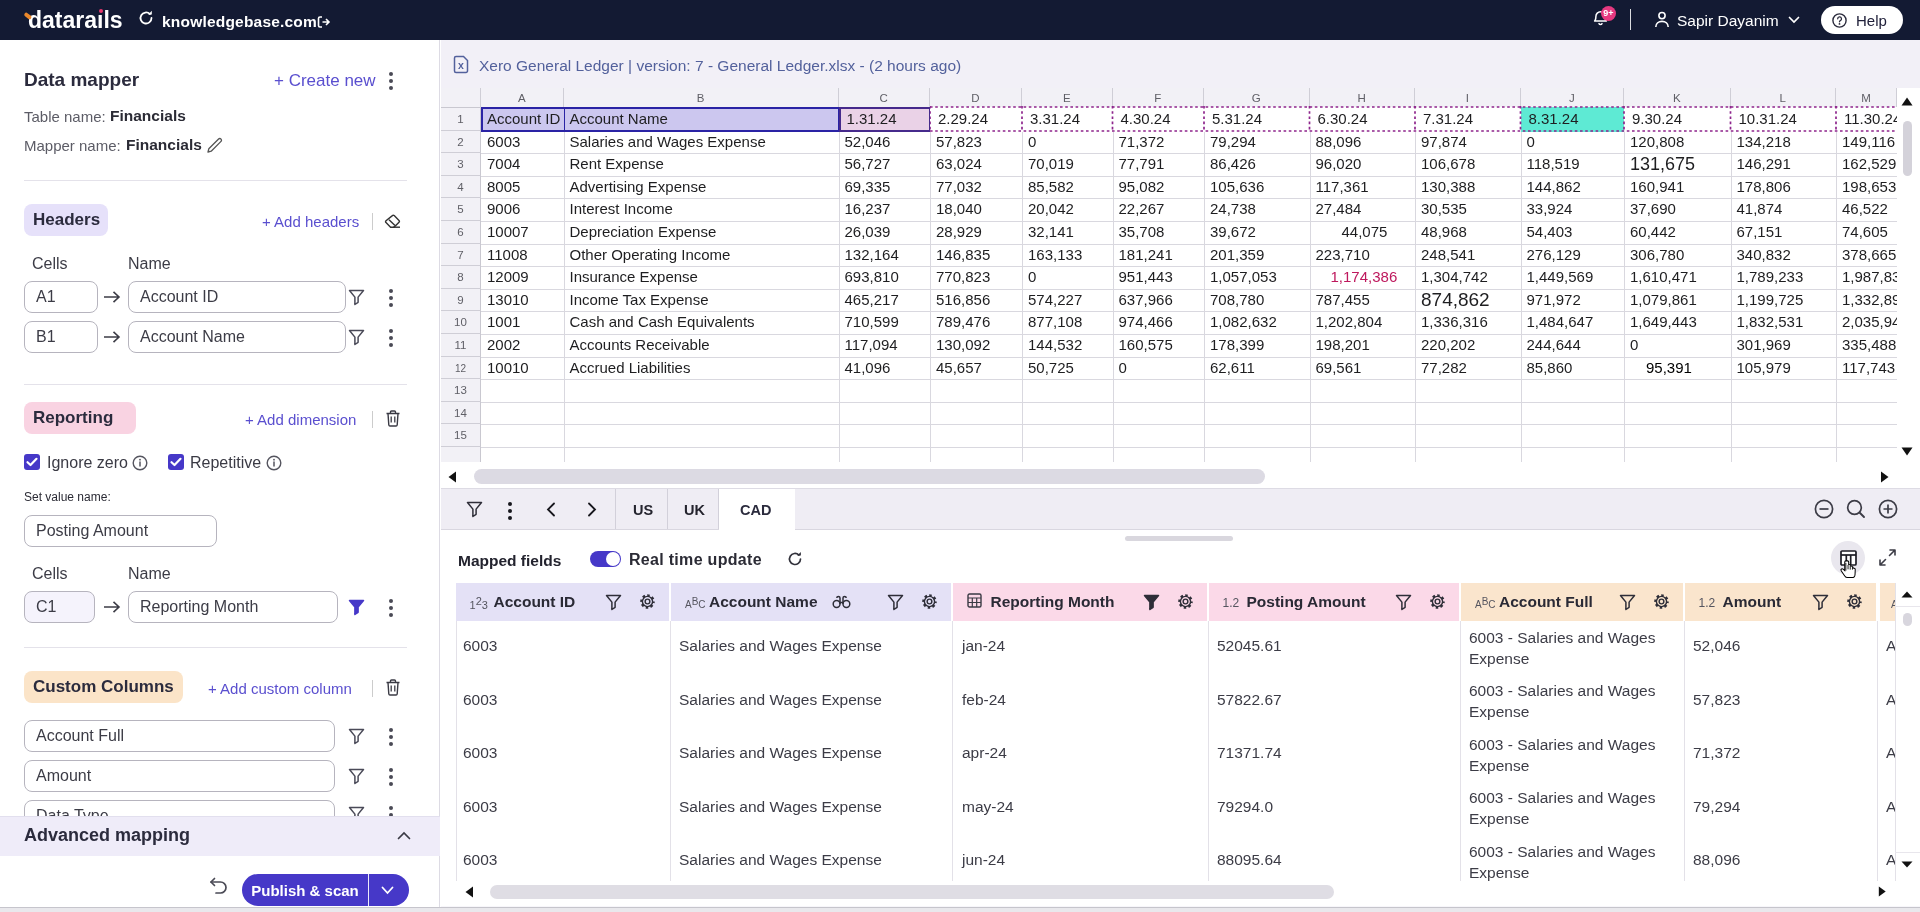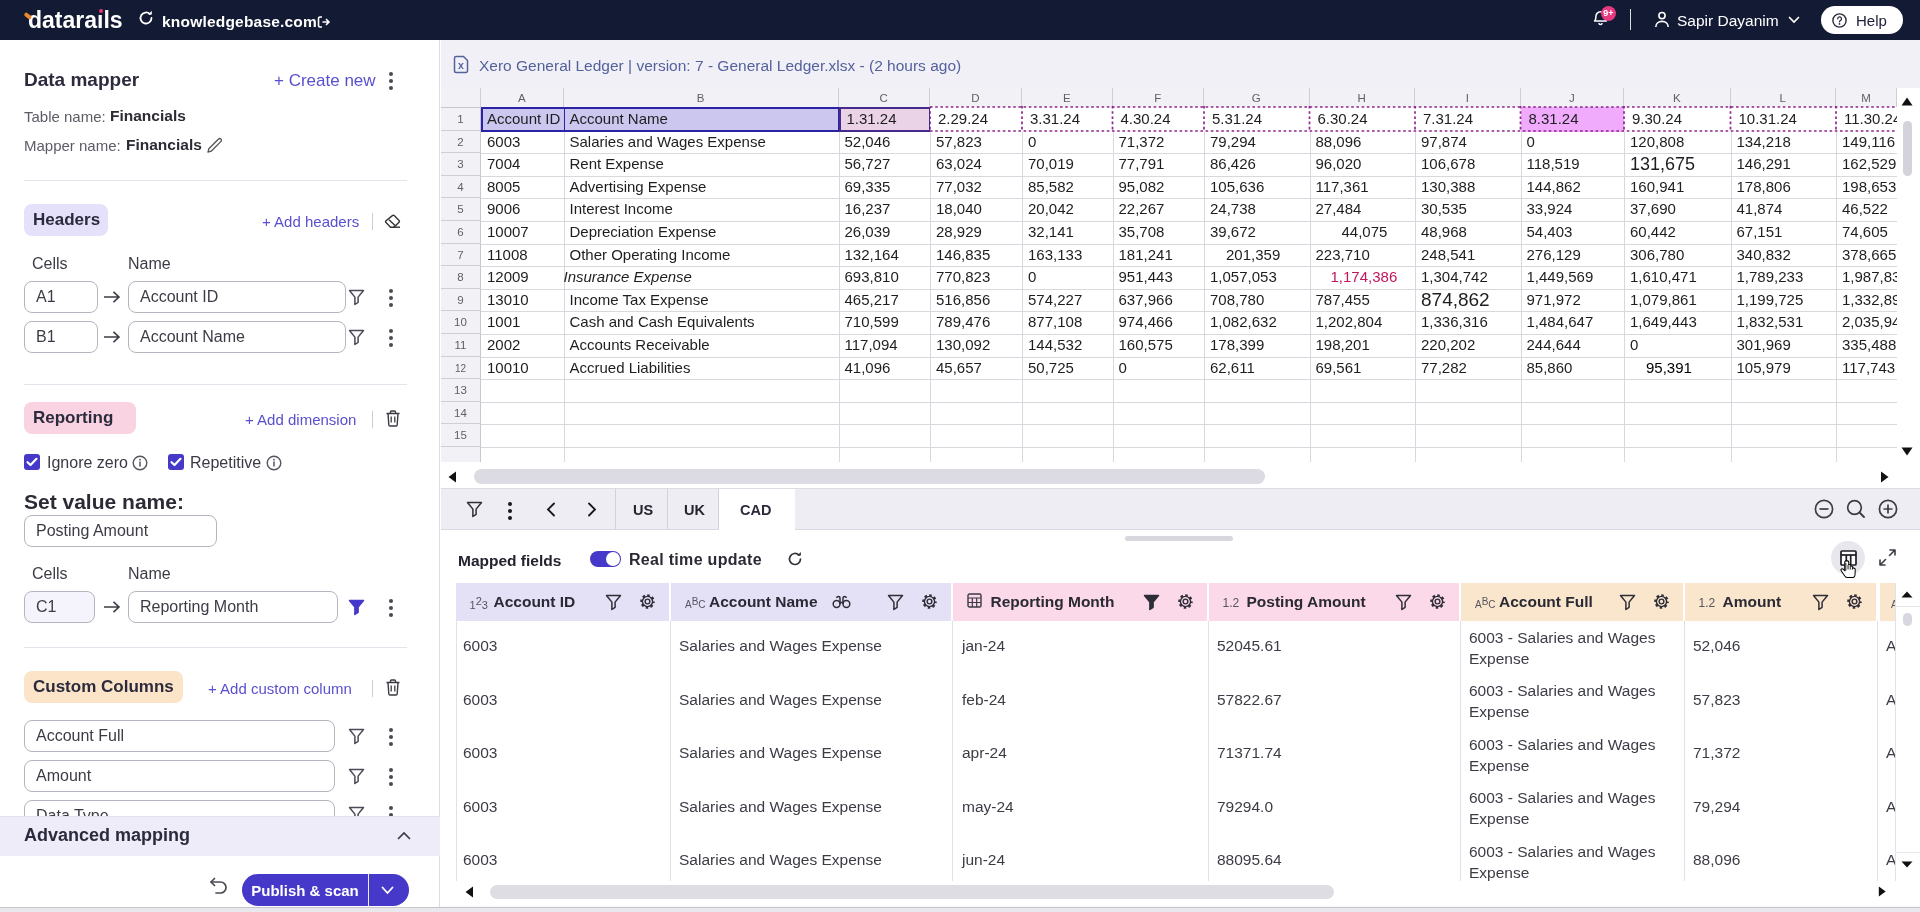"8.31.24" div.abs { background: #f0abfc -> #5eead4 }
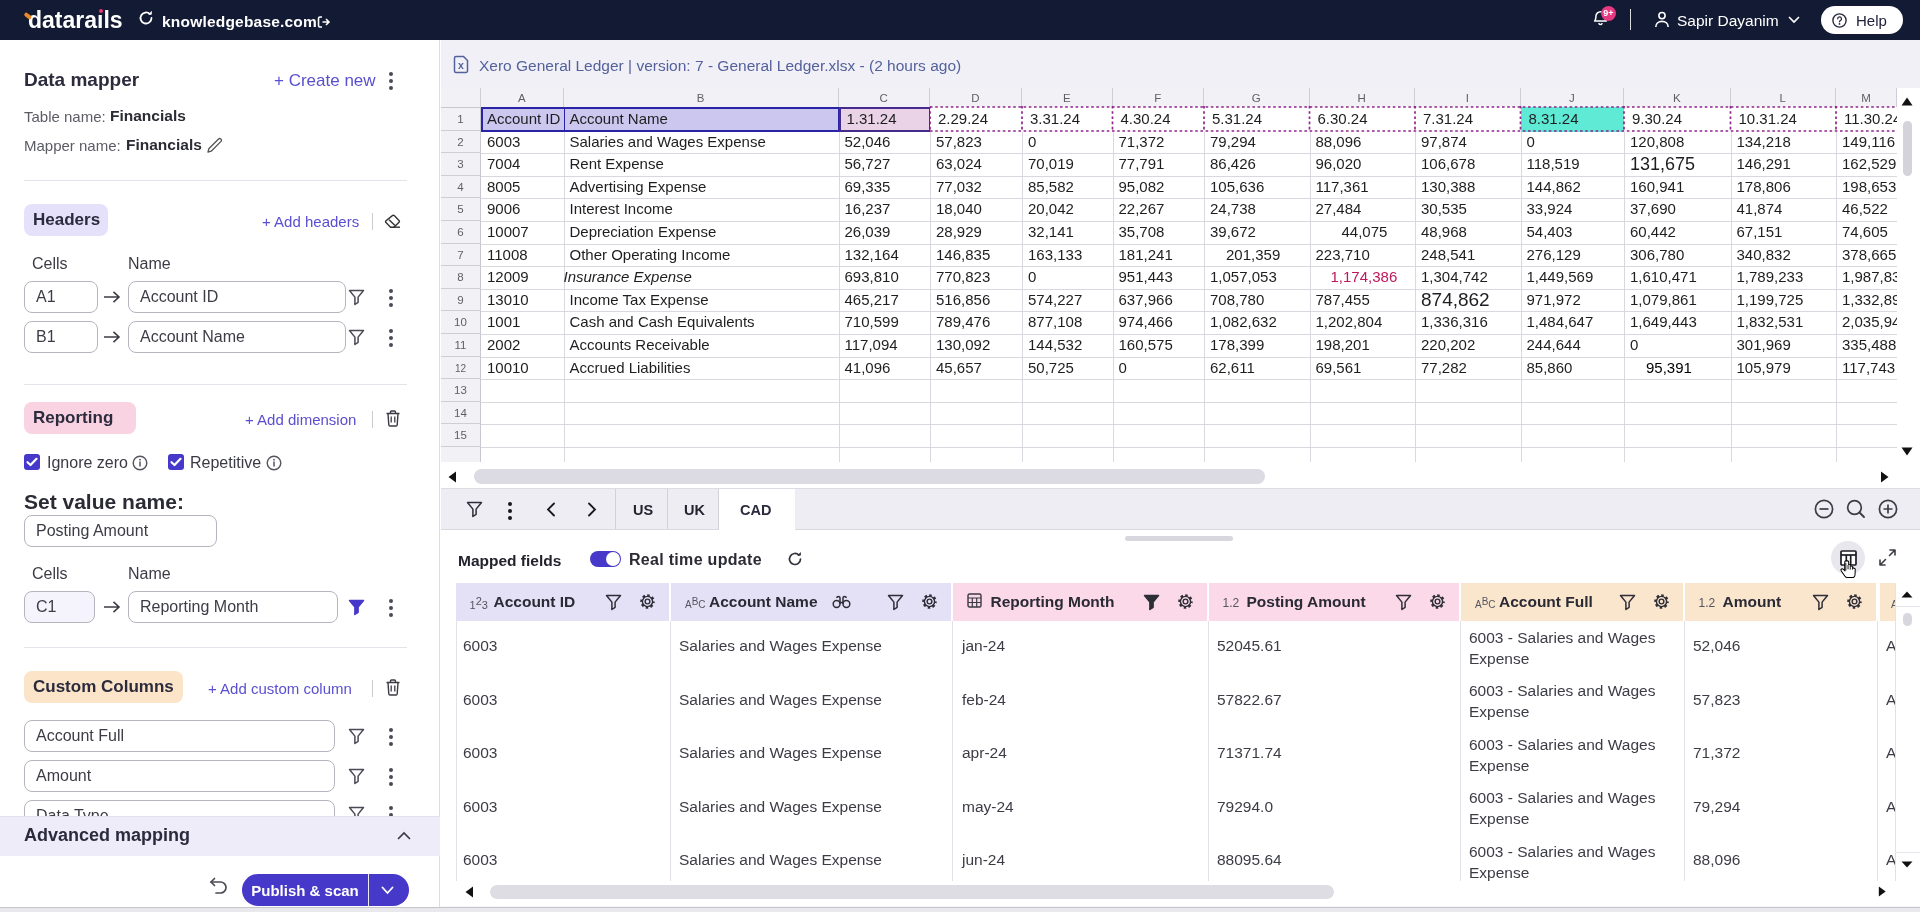"201,359" div.abs { padding-left: 22px -> 6px }
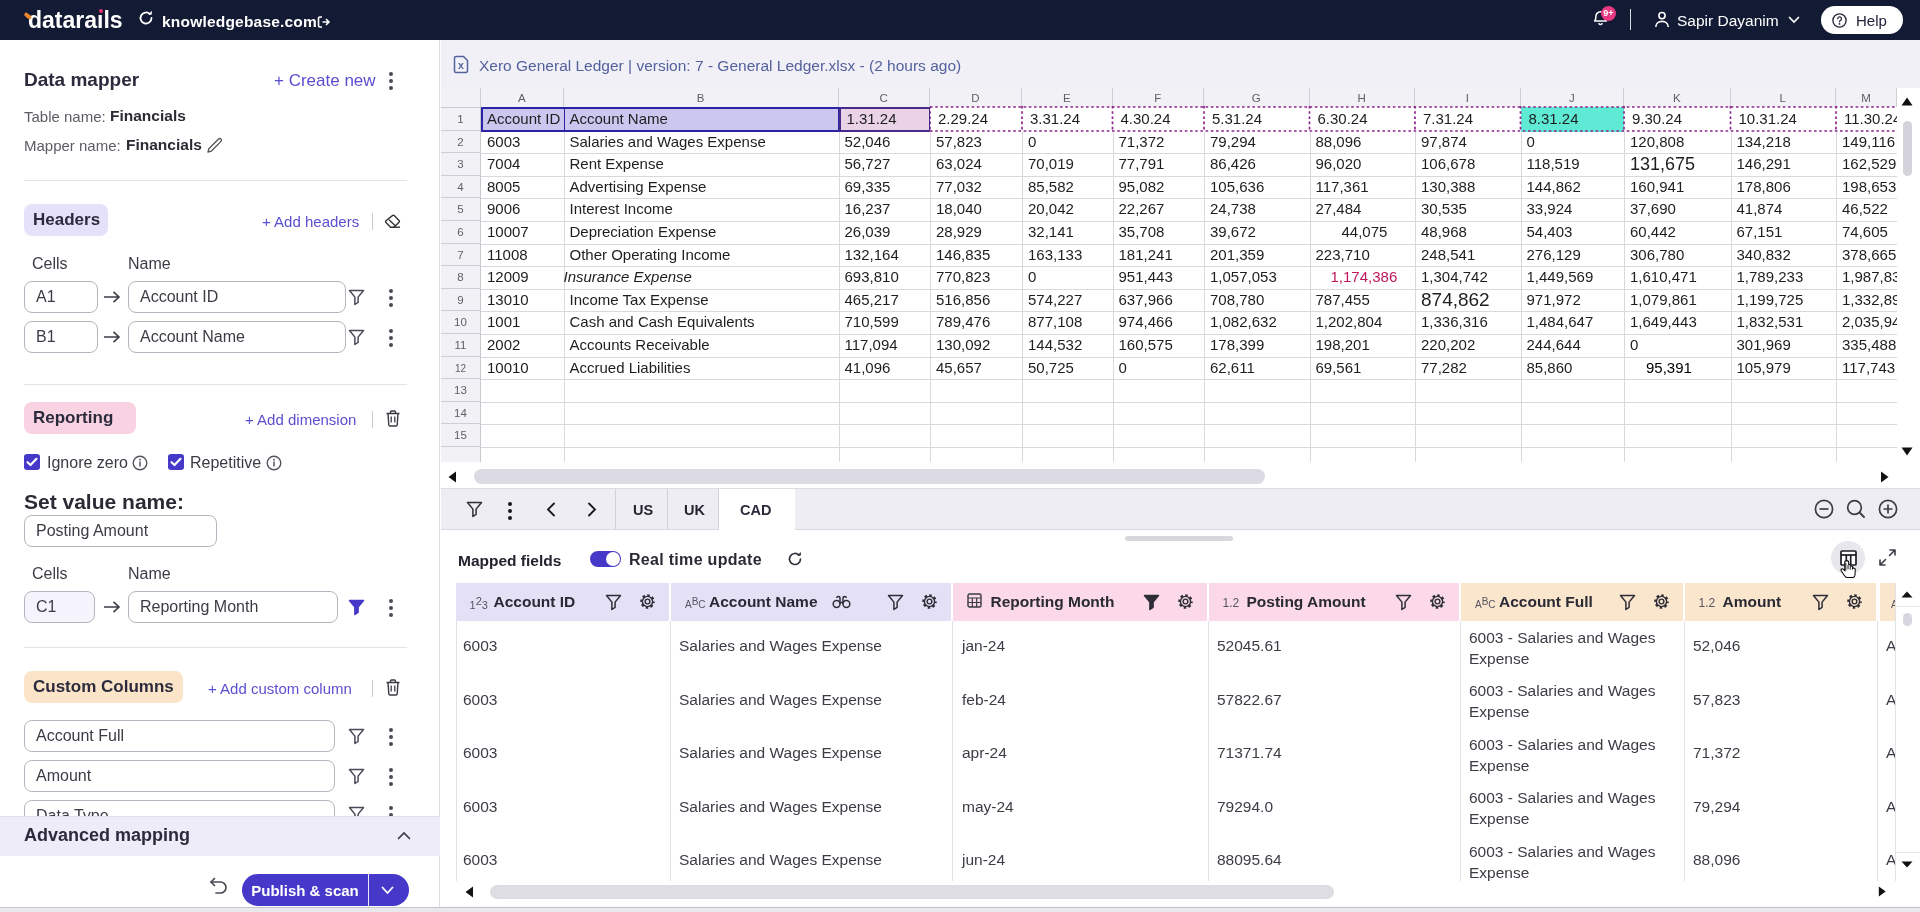"Insurance Expense" div.abs { font-style: italic -> none; padding-left: none -> 6px }
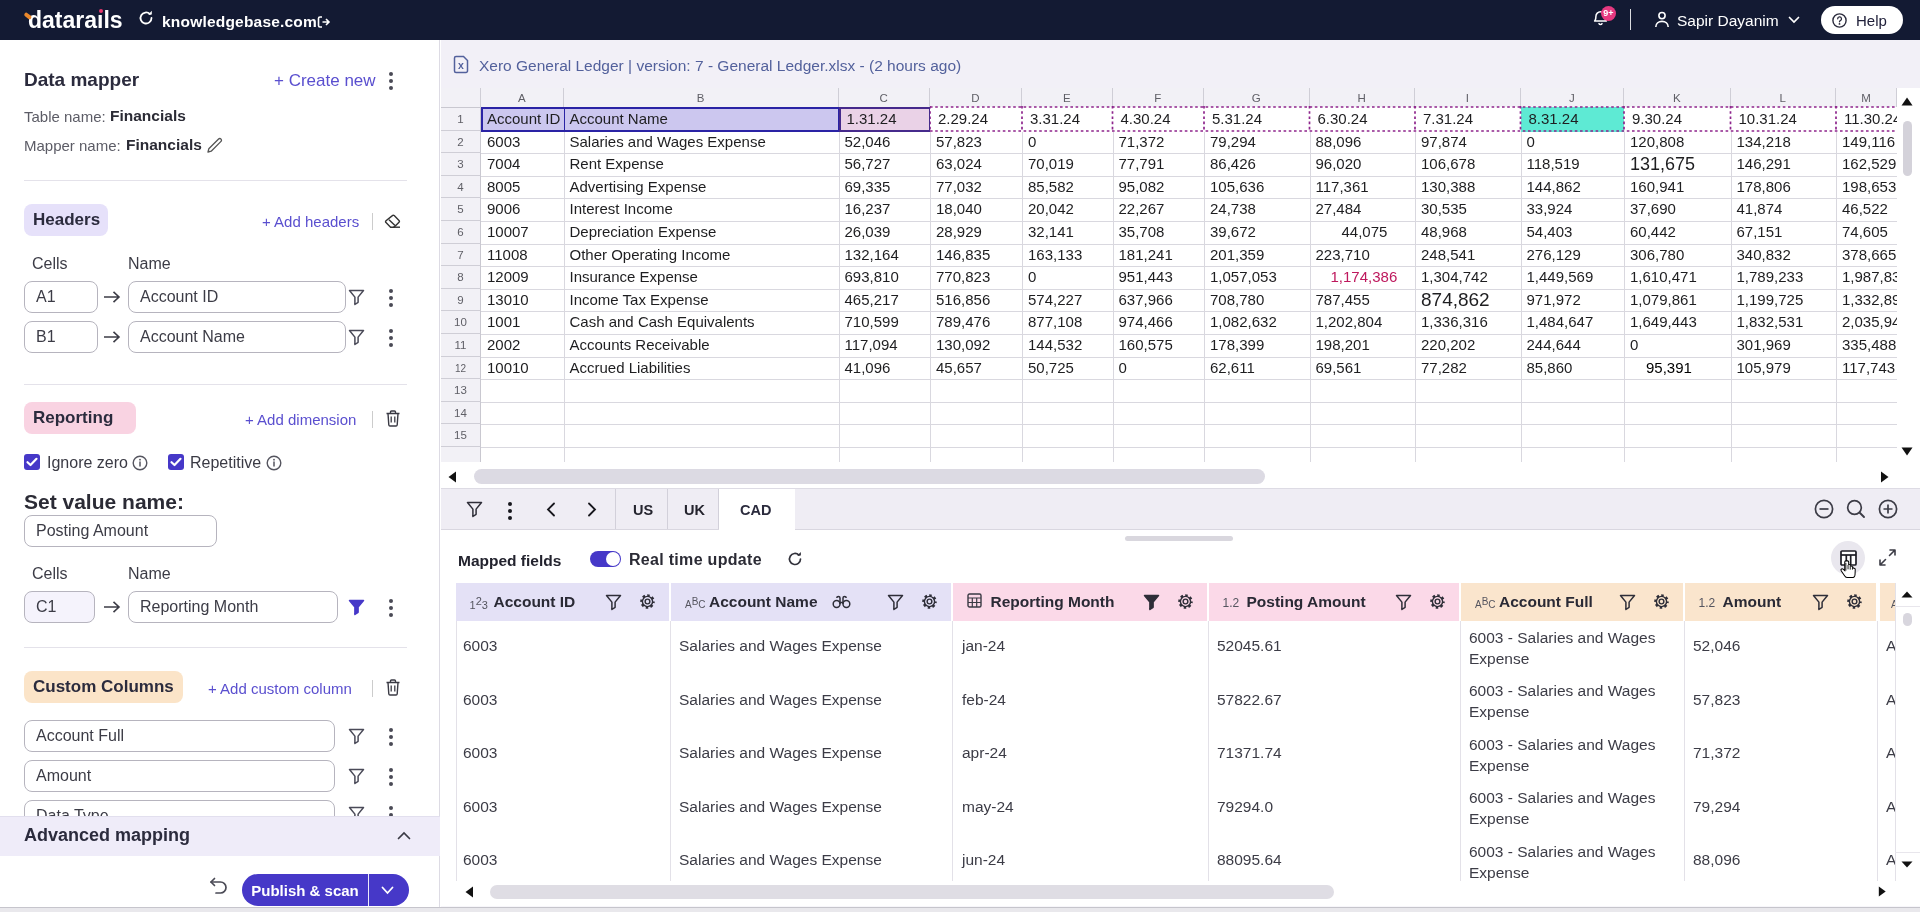"Set value name:" div.abs { font-size: 21px -> 12px; font-weight: bold -> normal }
